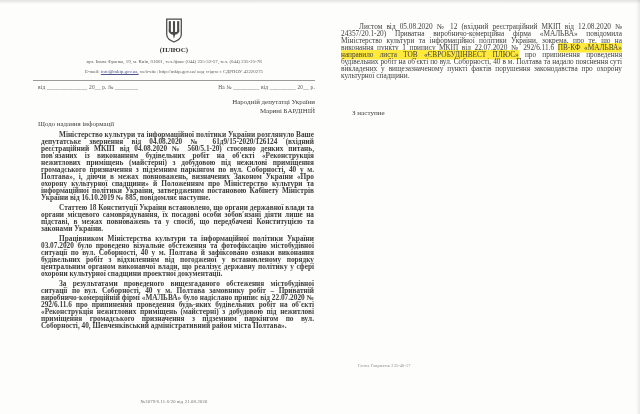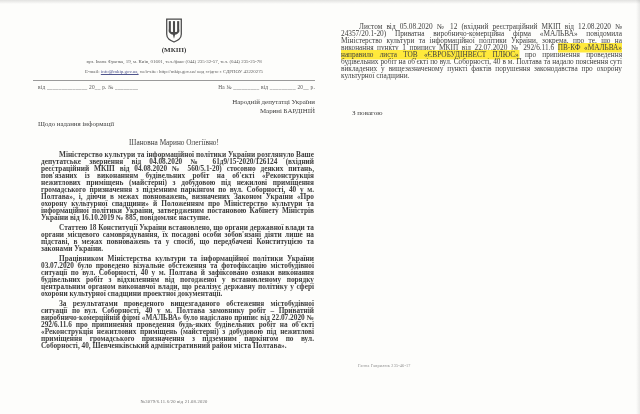"(МКІП)" div.org-abbr { text: МКІП -> ПЛЮС }
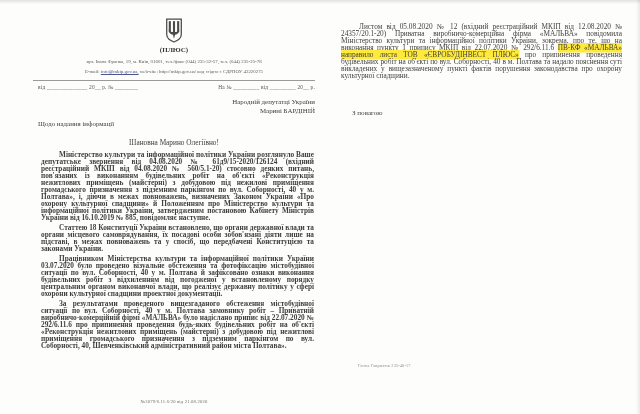"З повагою" div.closing { text: повагою -> наступне }
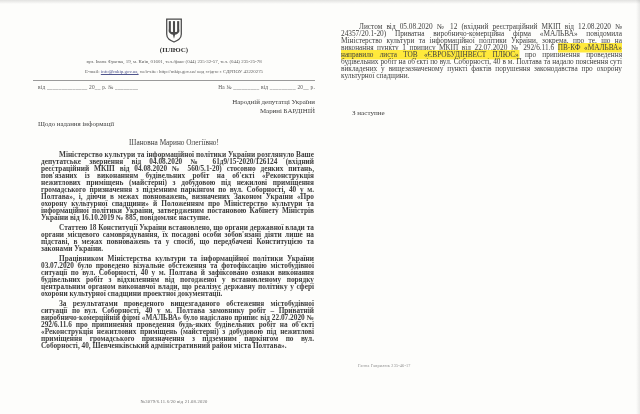"Шановна Марино Олегіївно!" div.salutation { html: <div>Шановна Марино Олегіївно!</div> -> none }
